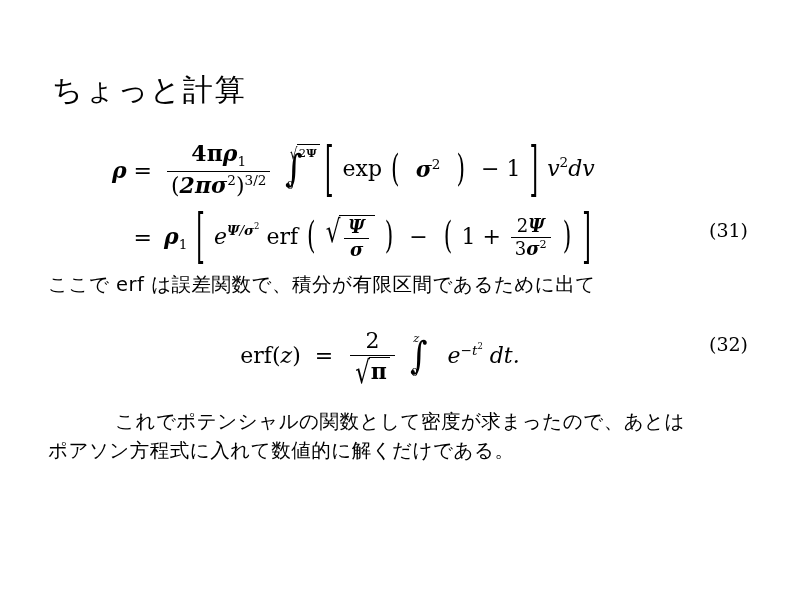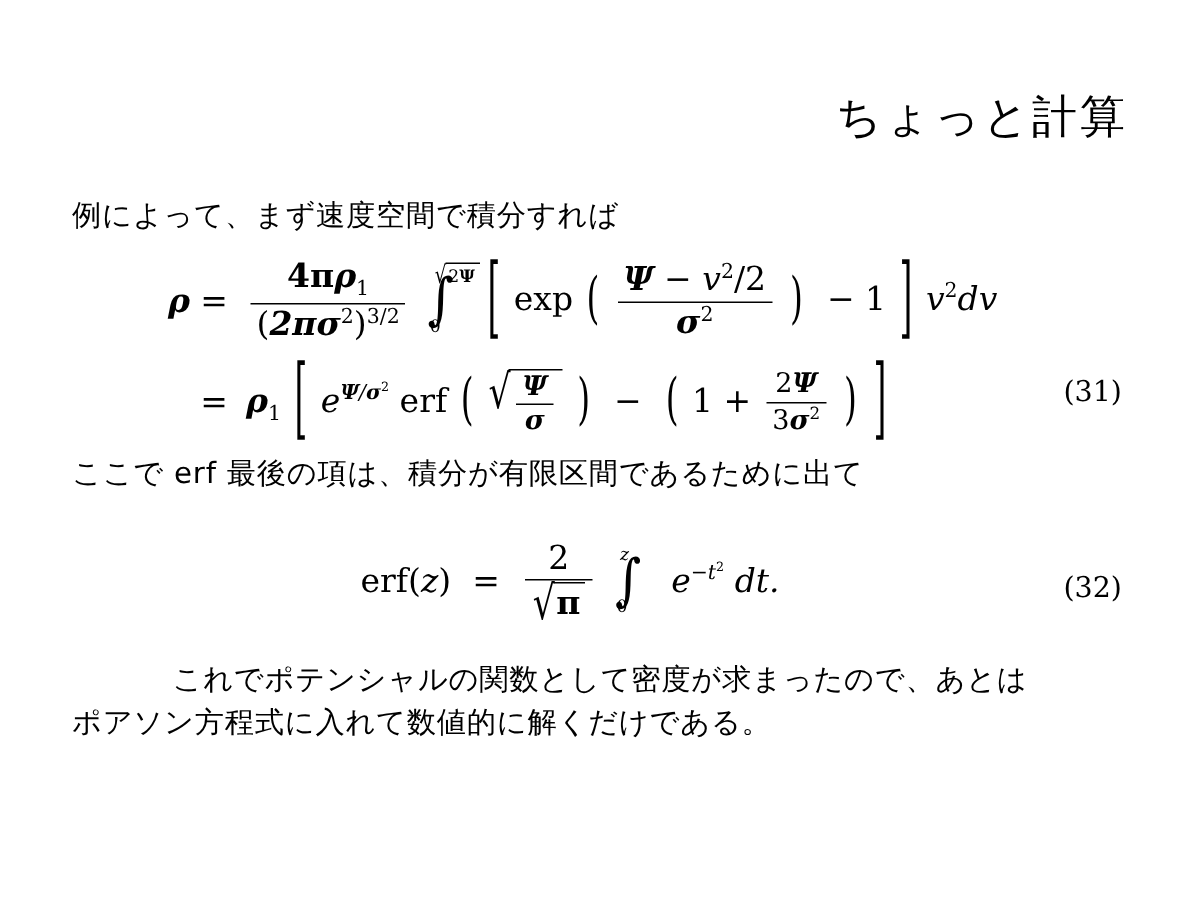"ちょっと計算" .slide-title { margin: 0 0 30px 4px -> 12px 0 30px 4px; text-align: right -> none }
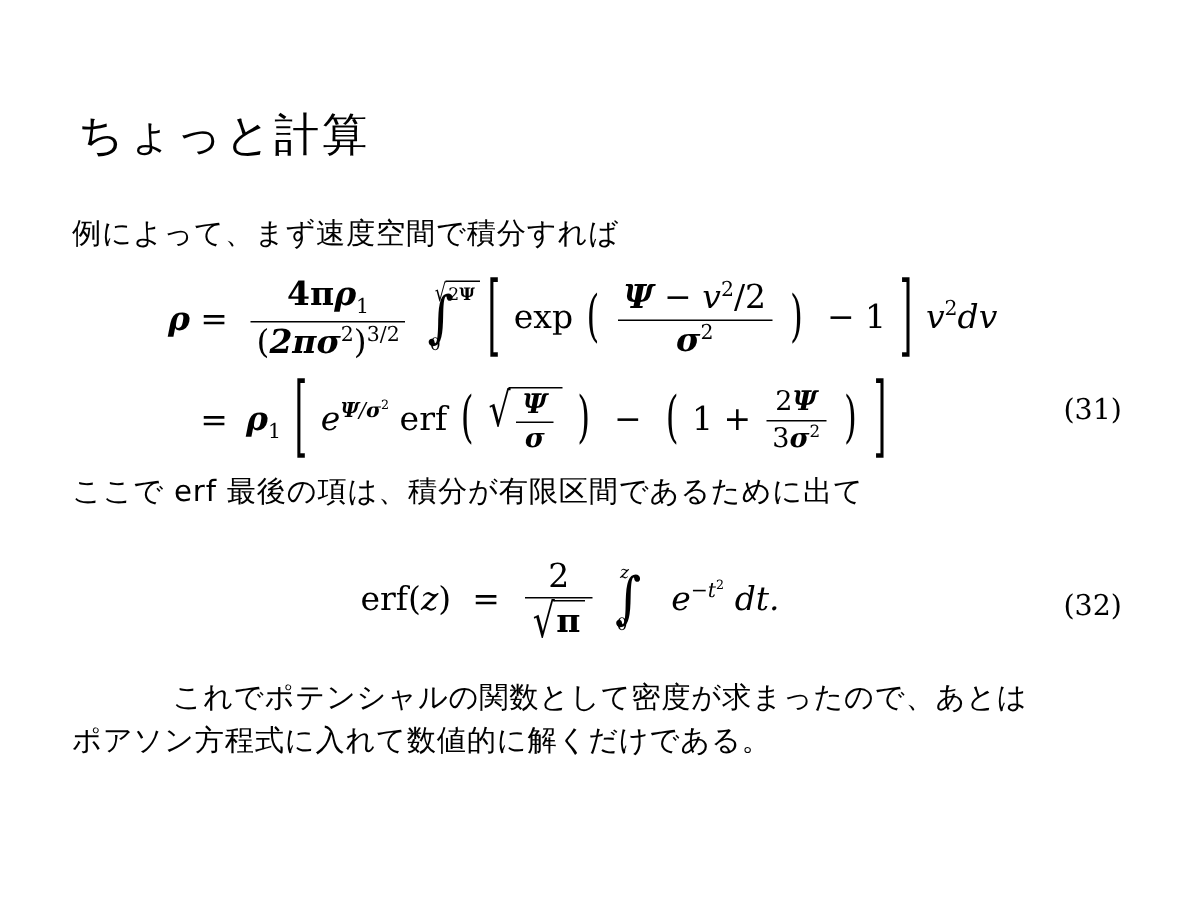"例によって、まず速度空間で積分すれば" p.body-text { html: <p>例によって、まず速度空間で積分すれば</p> -> none }
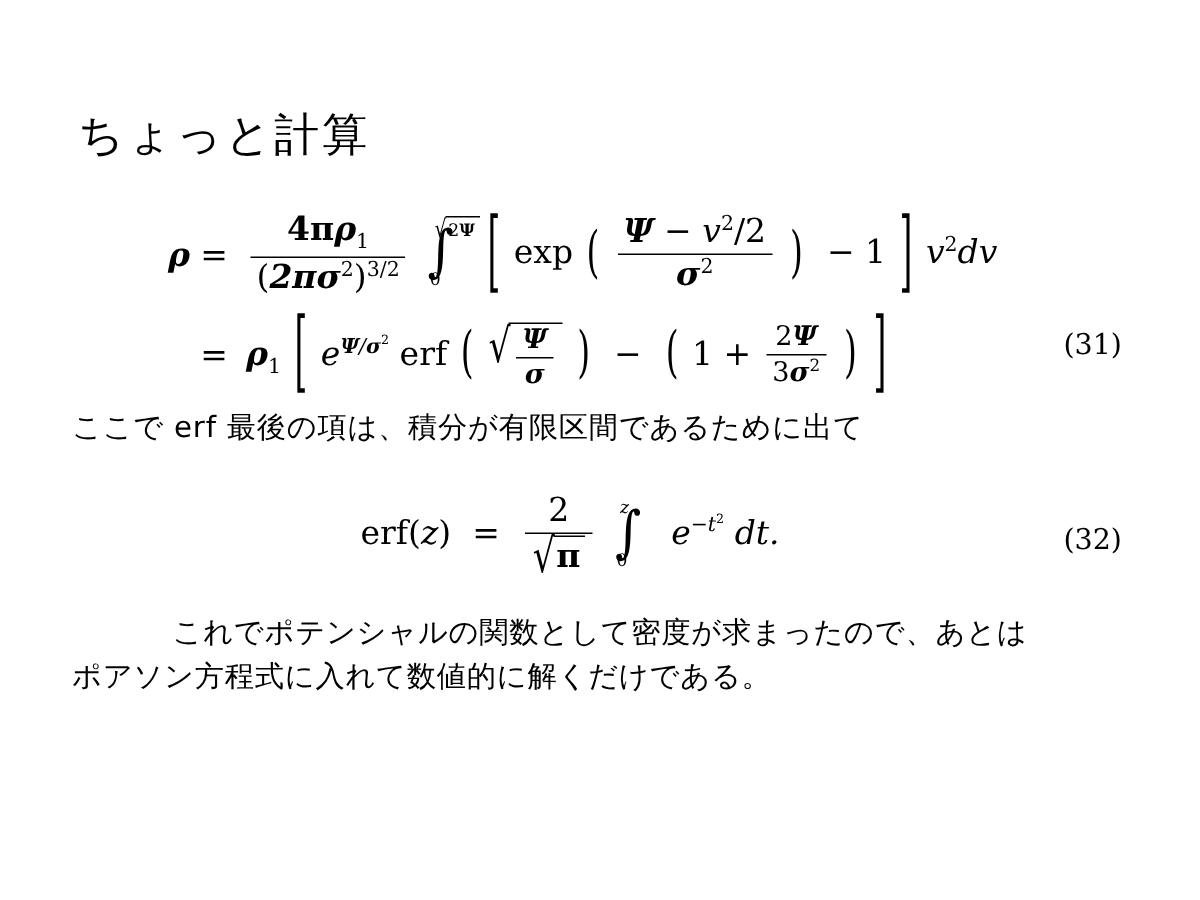"Ψ − v2/2" span.num { html: <span><span>Ψ</span> <span>−</span> <span>v</span><span>2</span><span>/</span><span>2</span></span> -> none }
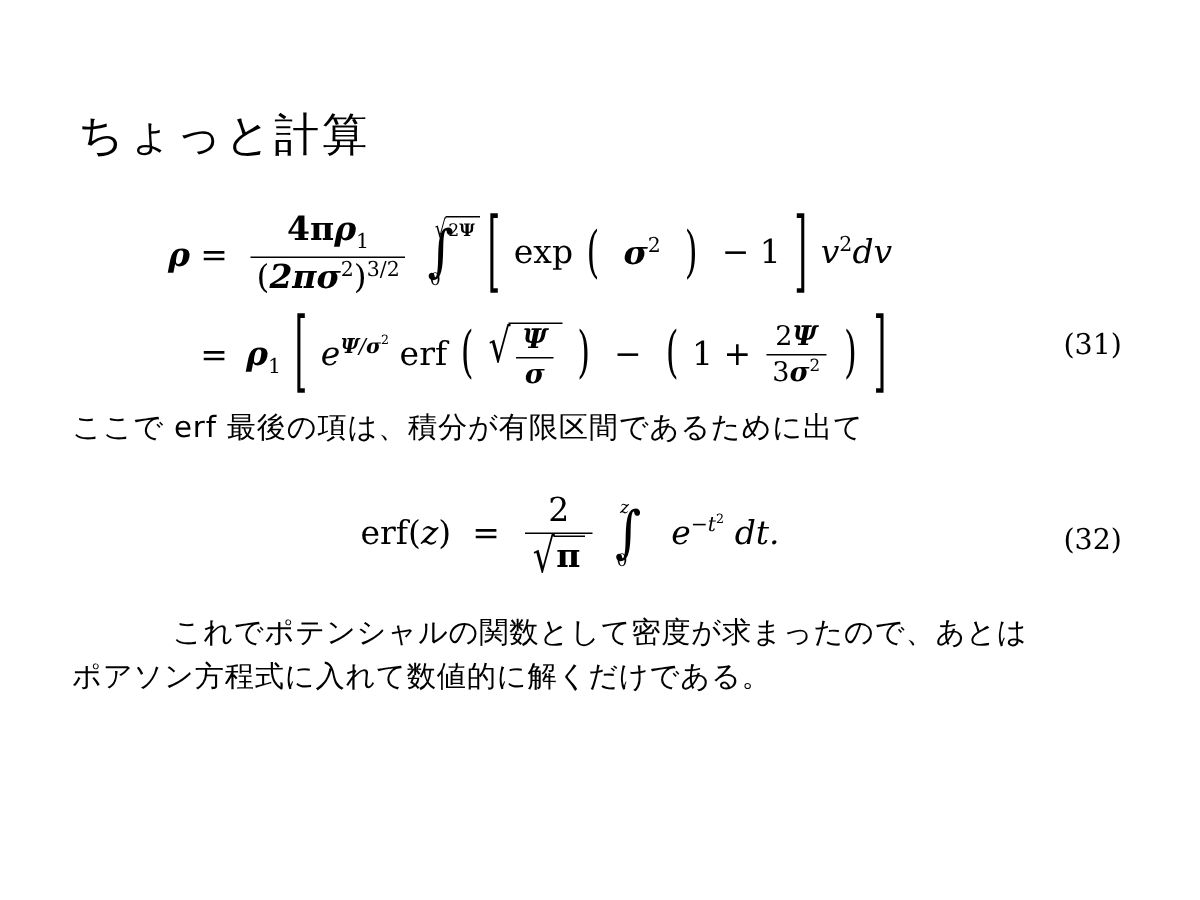"ここで erf 最後の項は、積分が有限区間であるために出て" p.body-text { text: 最後の項は -> は誤差関数で }
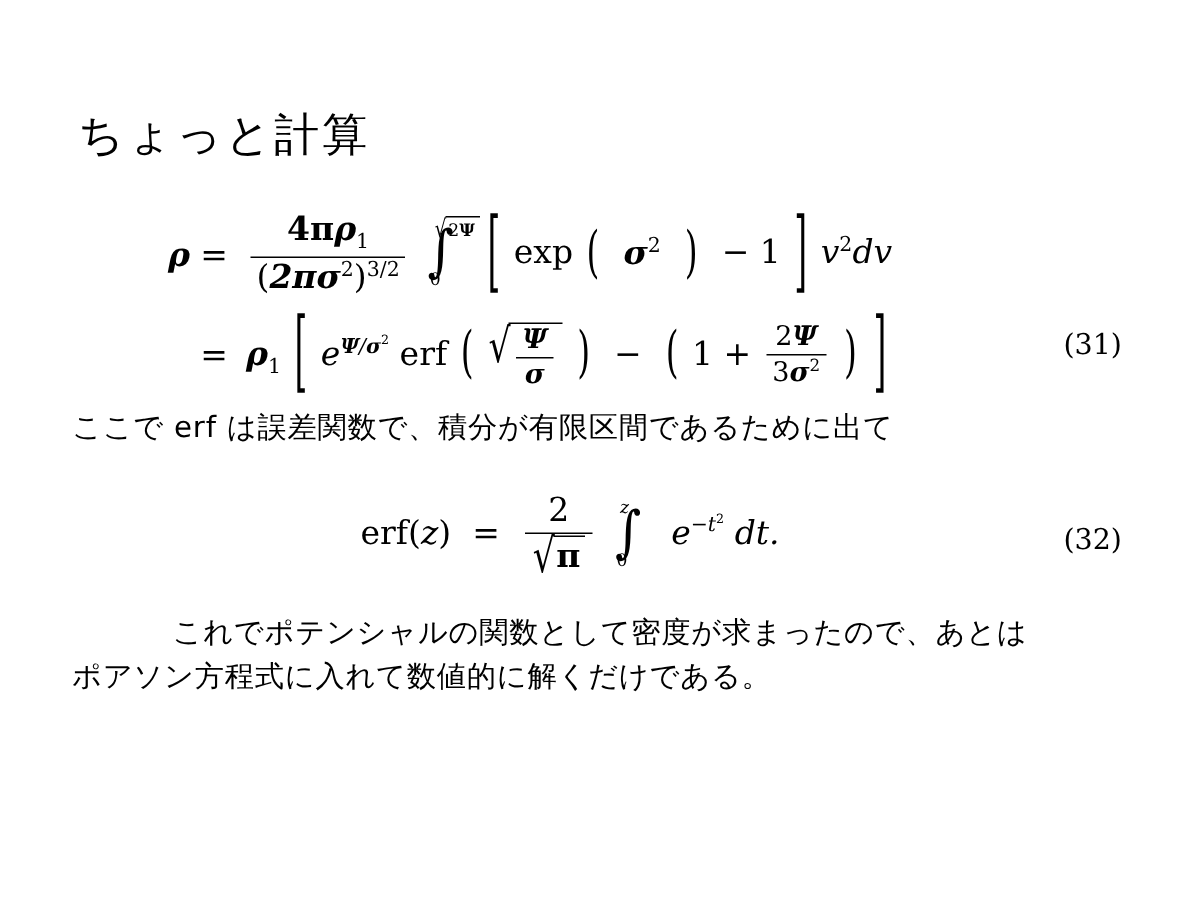"(32)" span.eq-tag { top: 20px -> 4px }
